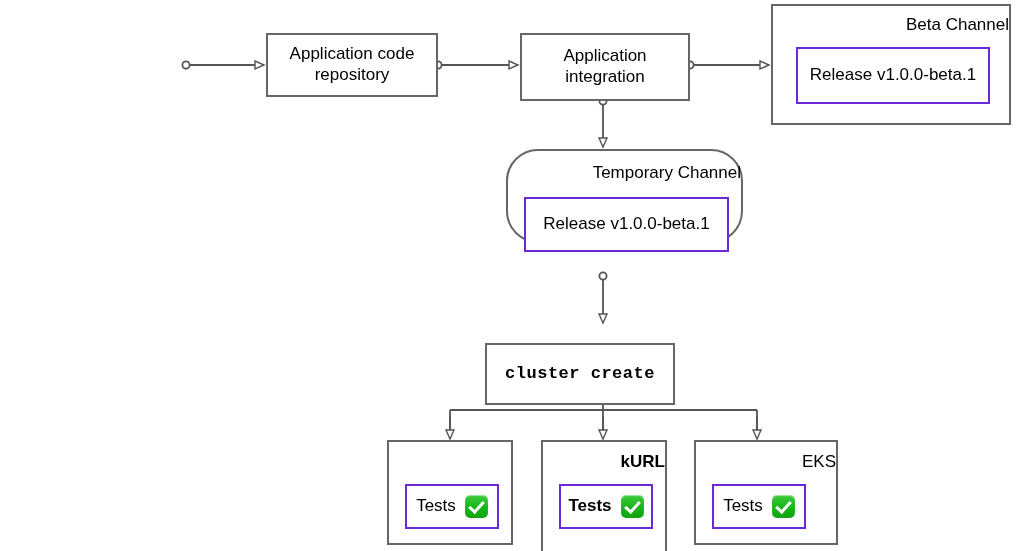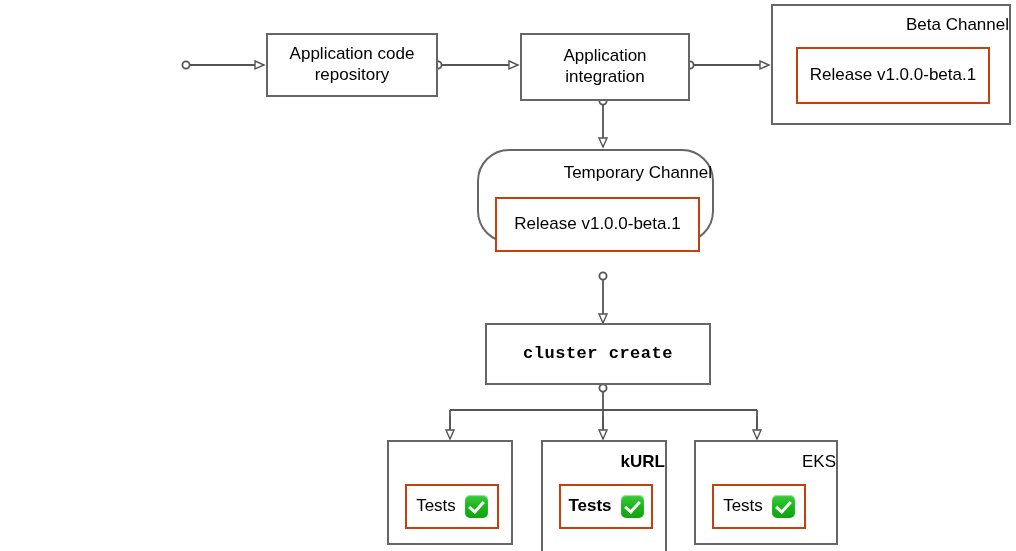"Release v1.0.0-beta.1" .inner-box { border: 2px solid #c2410c -> 2px solid #6d28d9 }
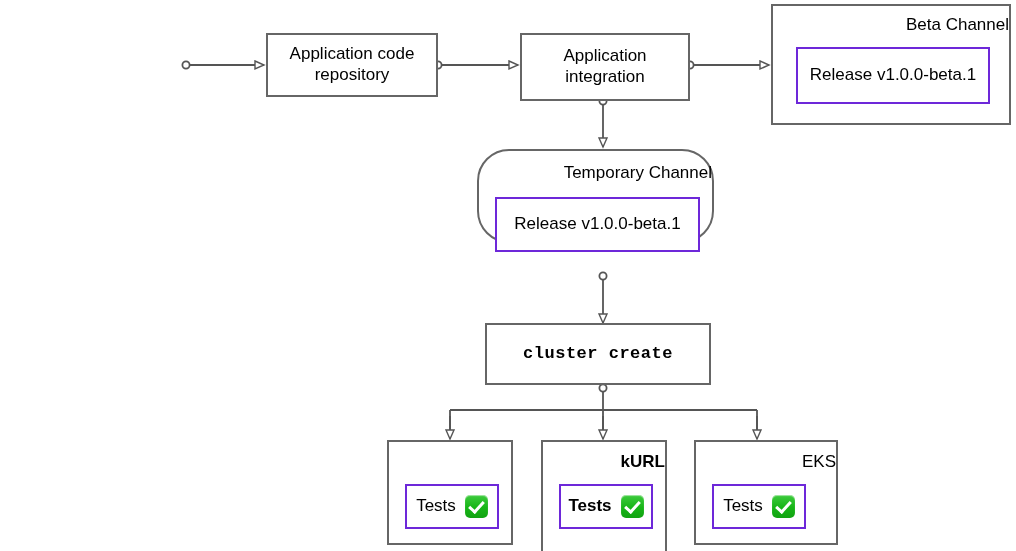"Temporary Channel" div.node { left: 477px -> 506px }
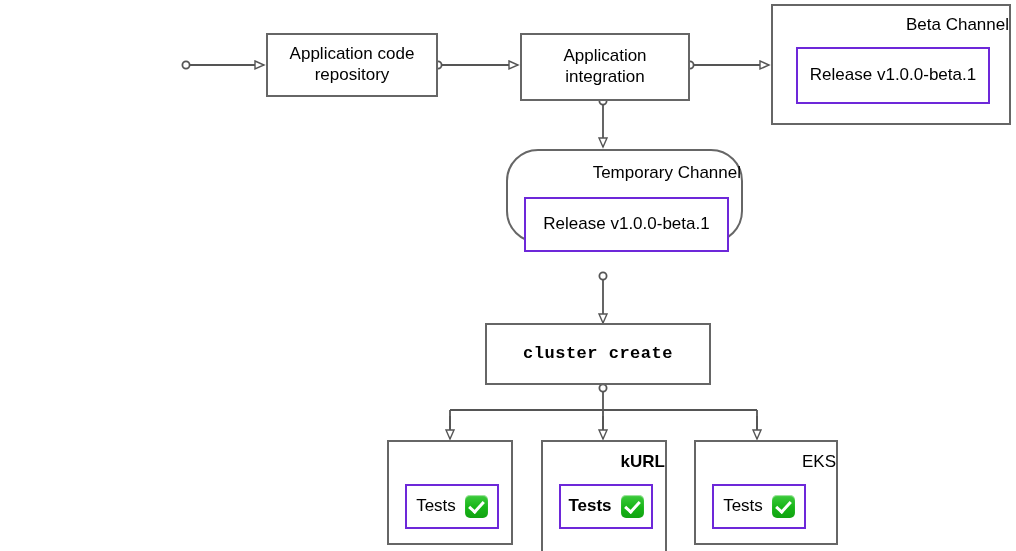"cluster create" div.node { top: 323px -> 343px; width: 226px -> 190px }
